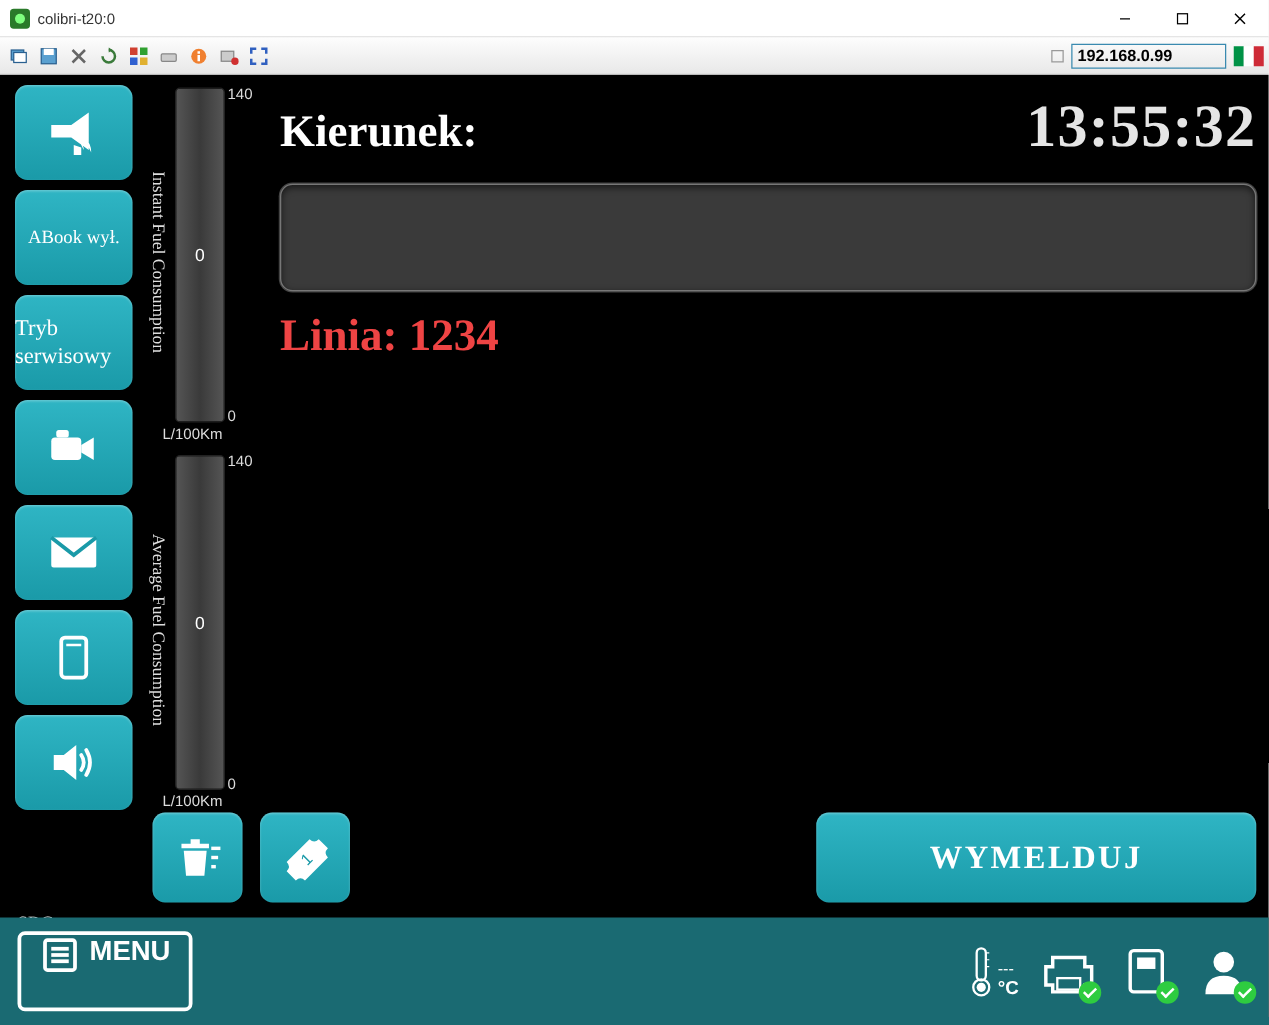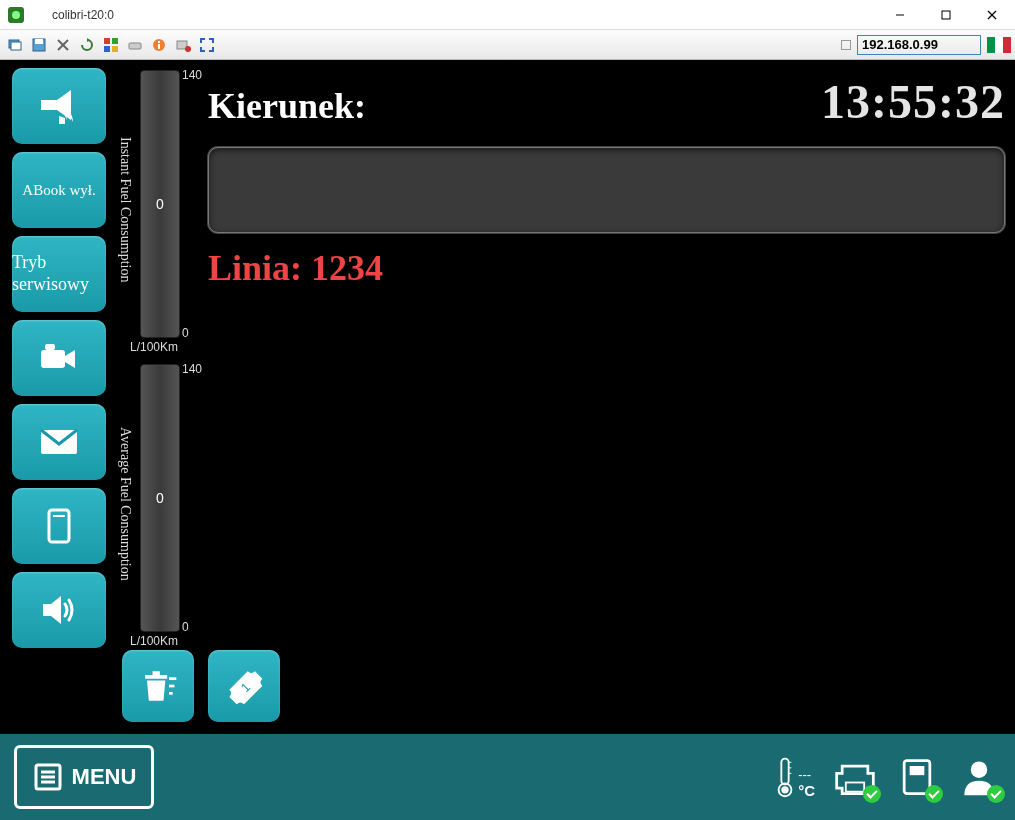"colibri-t20:0" .titlebar { gap: 22px -> none }
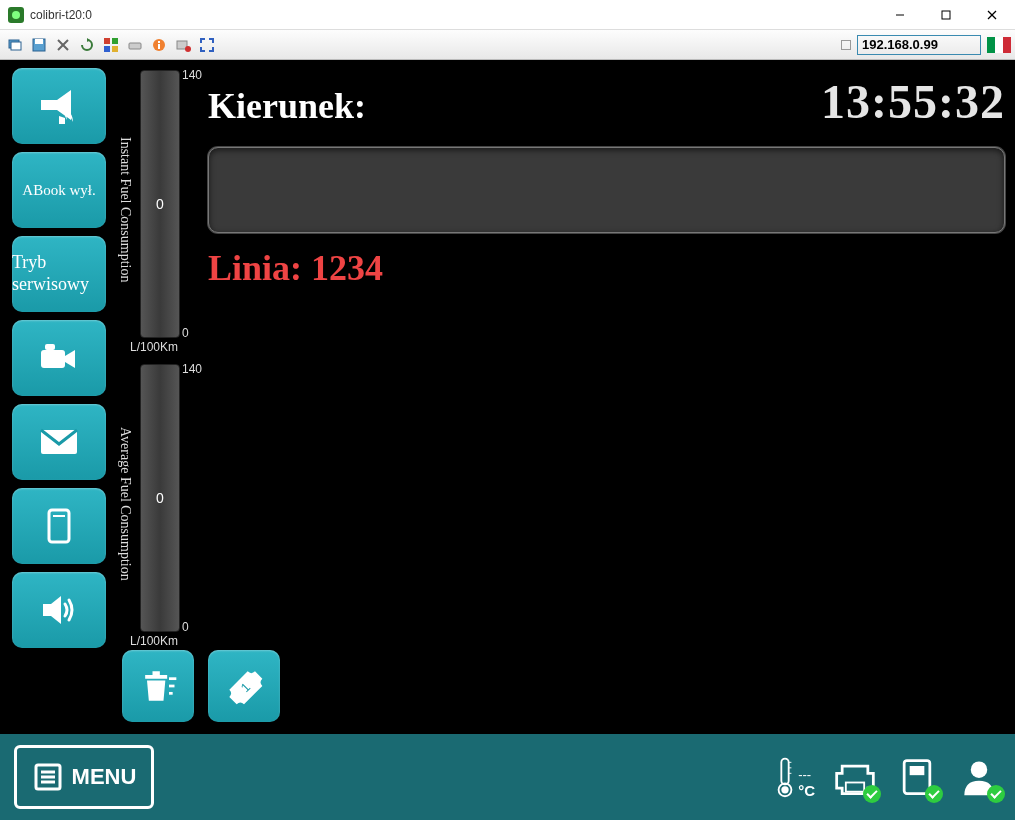"Kierunek:" .main { left: 208px -> 224px }
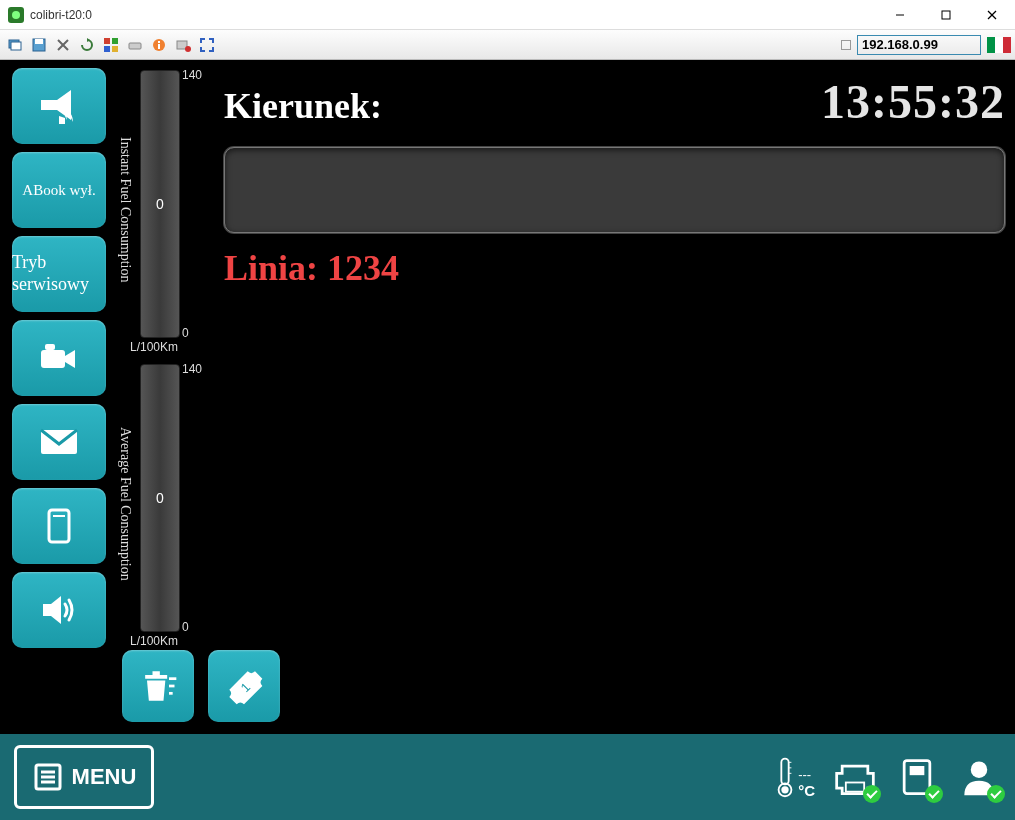"WYMELDUJ" div.logout-btn { html: none -> <div> <span>WYMELDUJ</span> </div> }
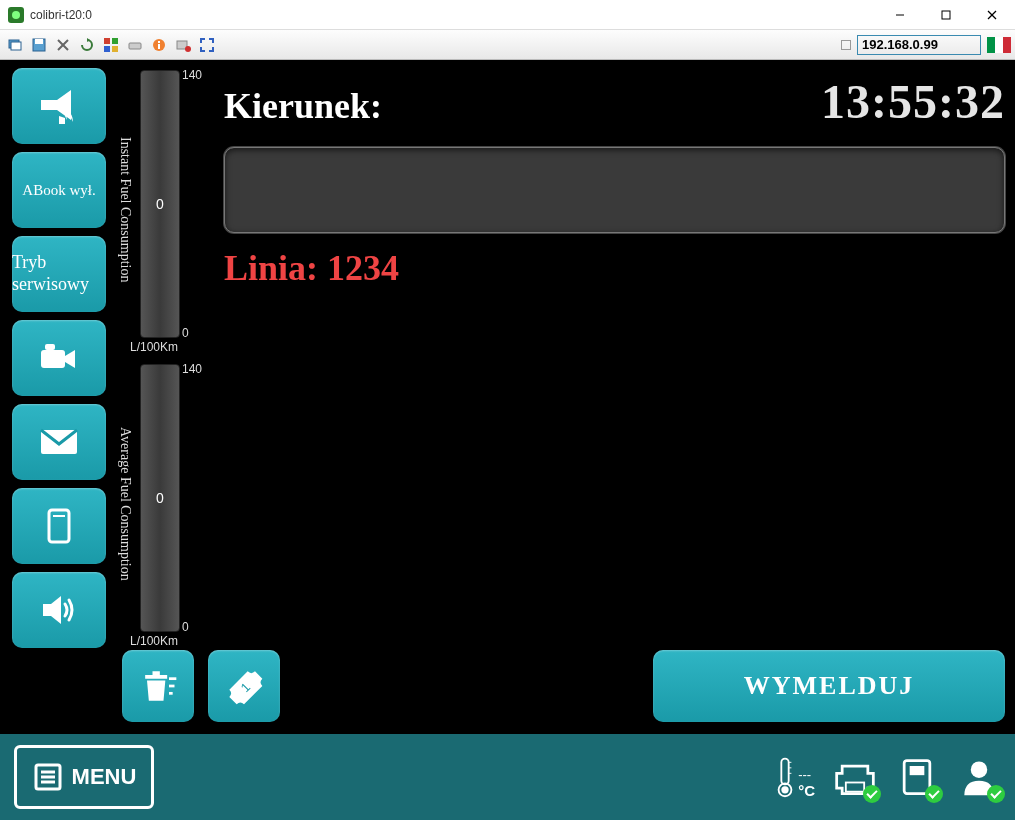"MENU" .menu-btn { align-items: center -> none }
